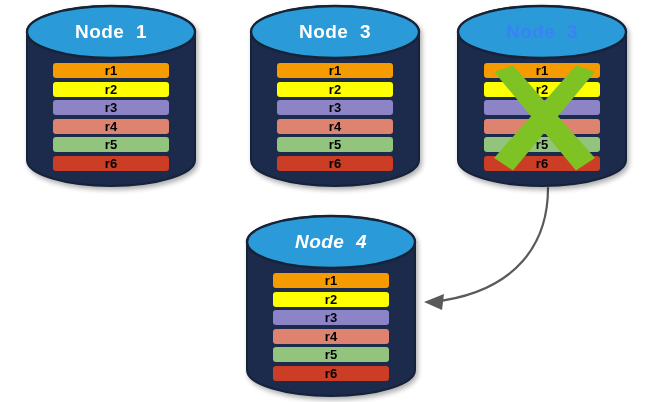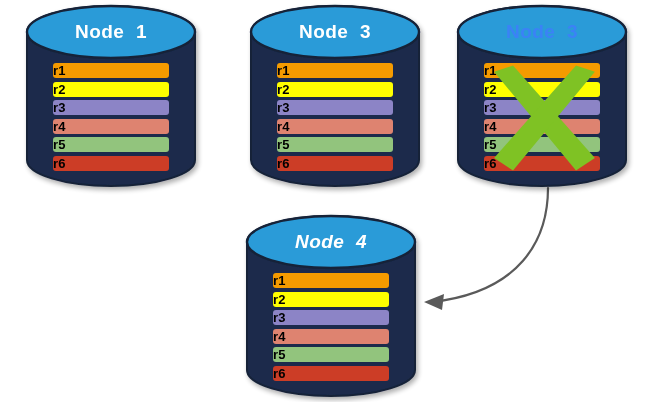"r1" .row-bar { text-align: none -> center }
